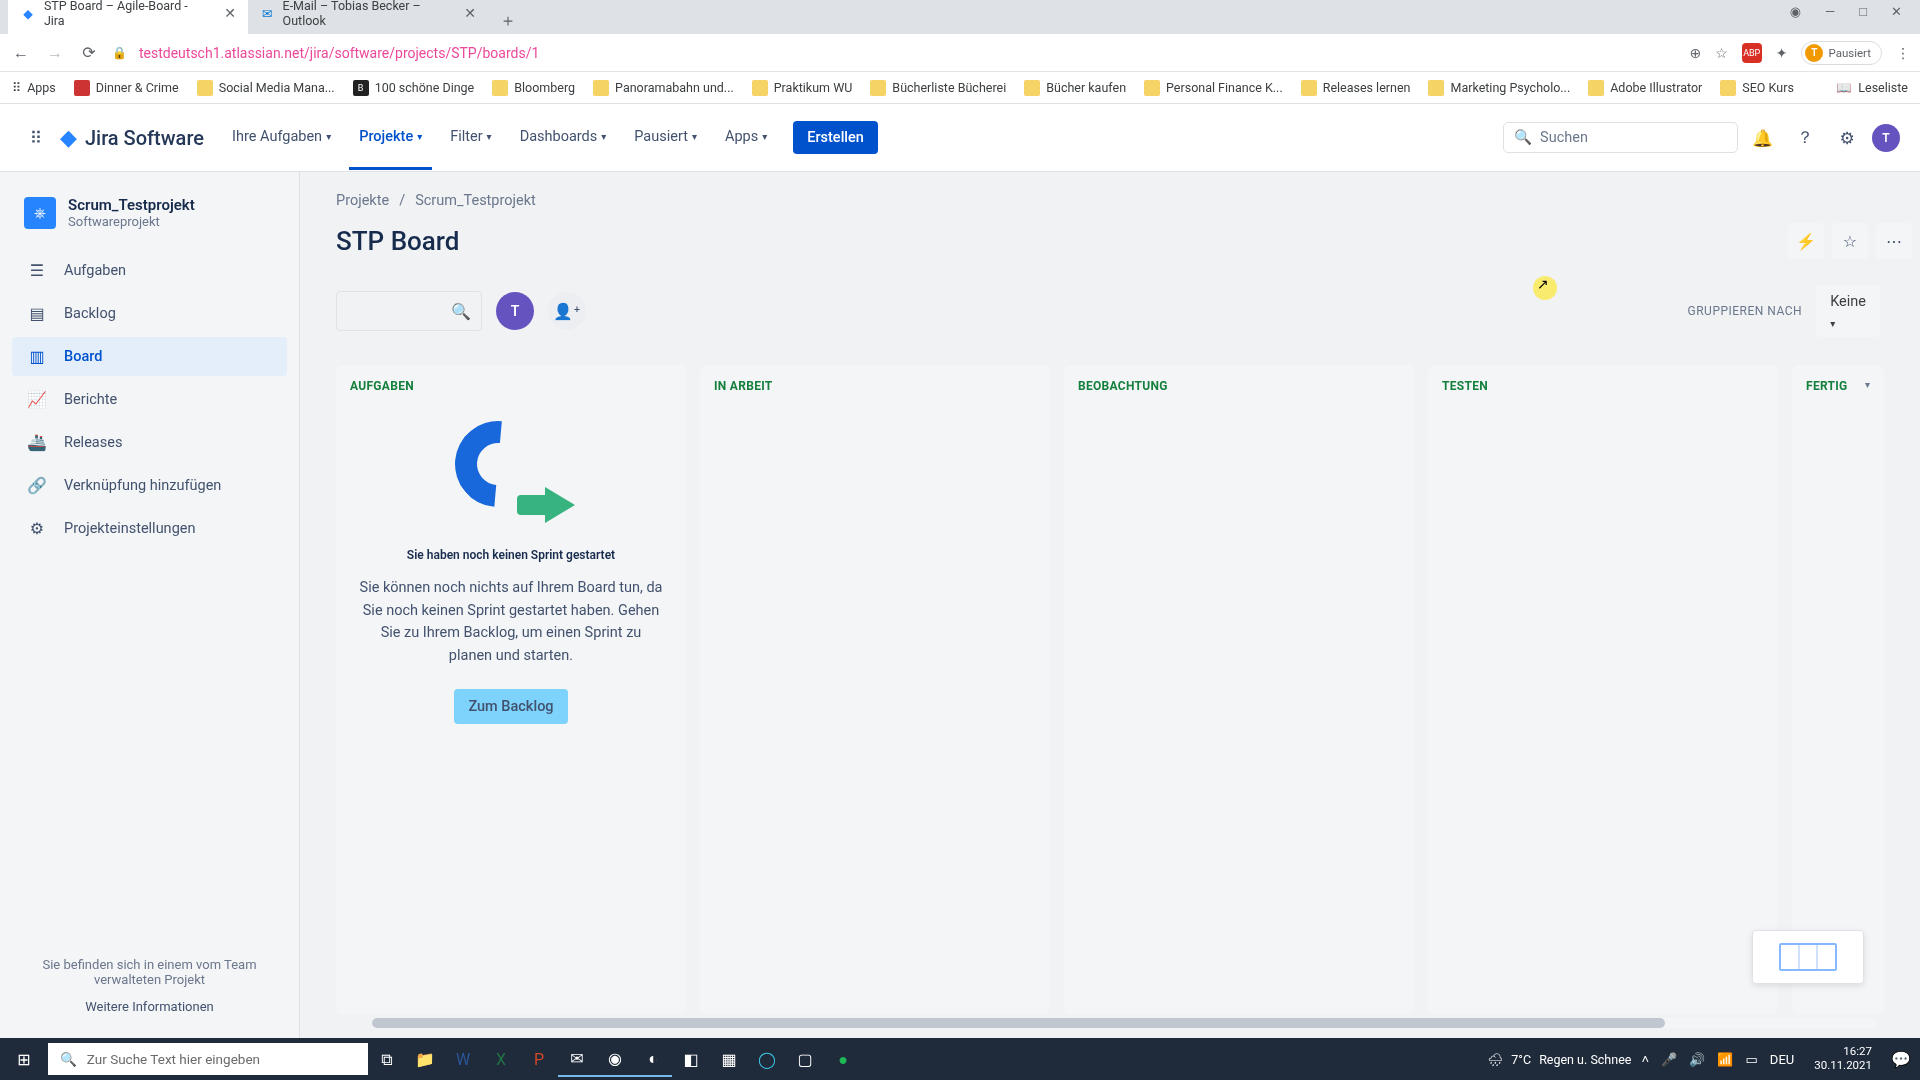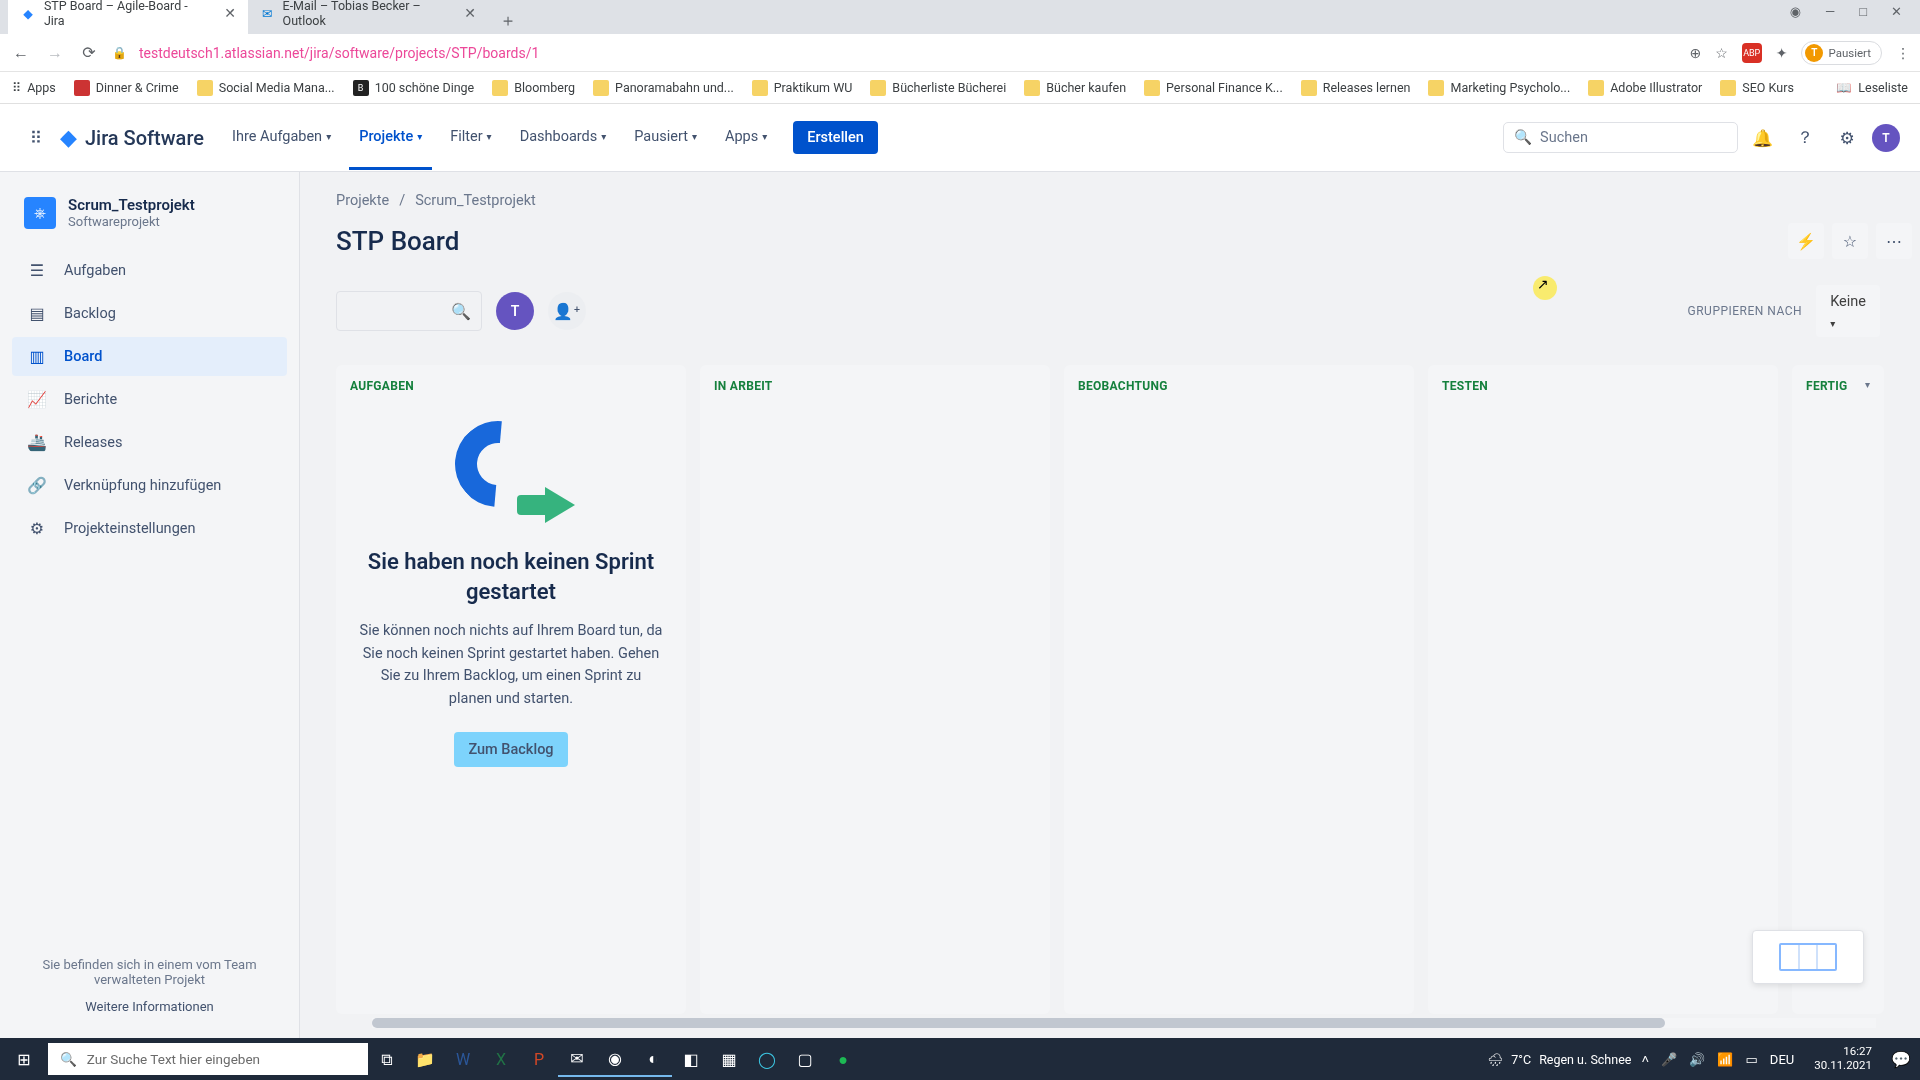"Sie haben noch keinen Sprint" .empty-state .et { font-size: 22px -> 12px }
